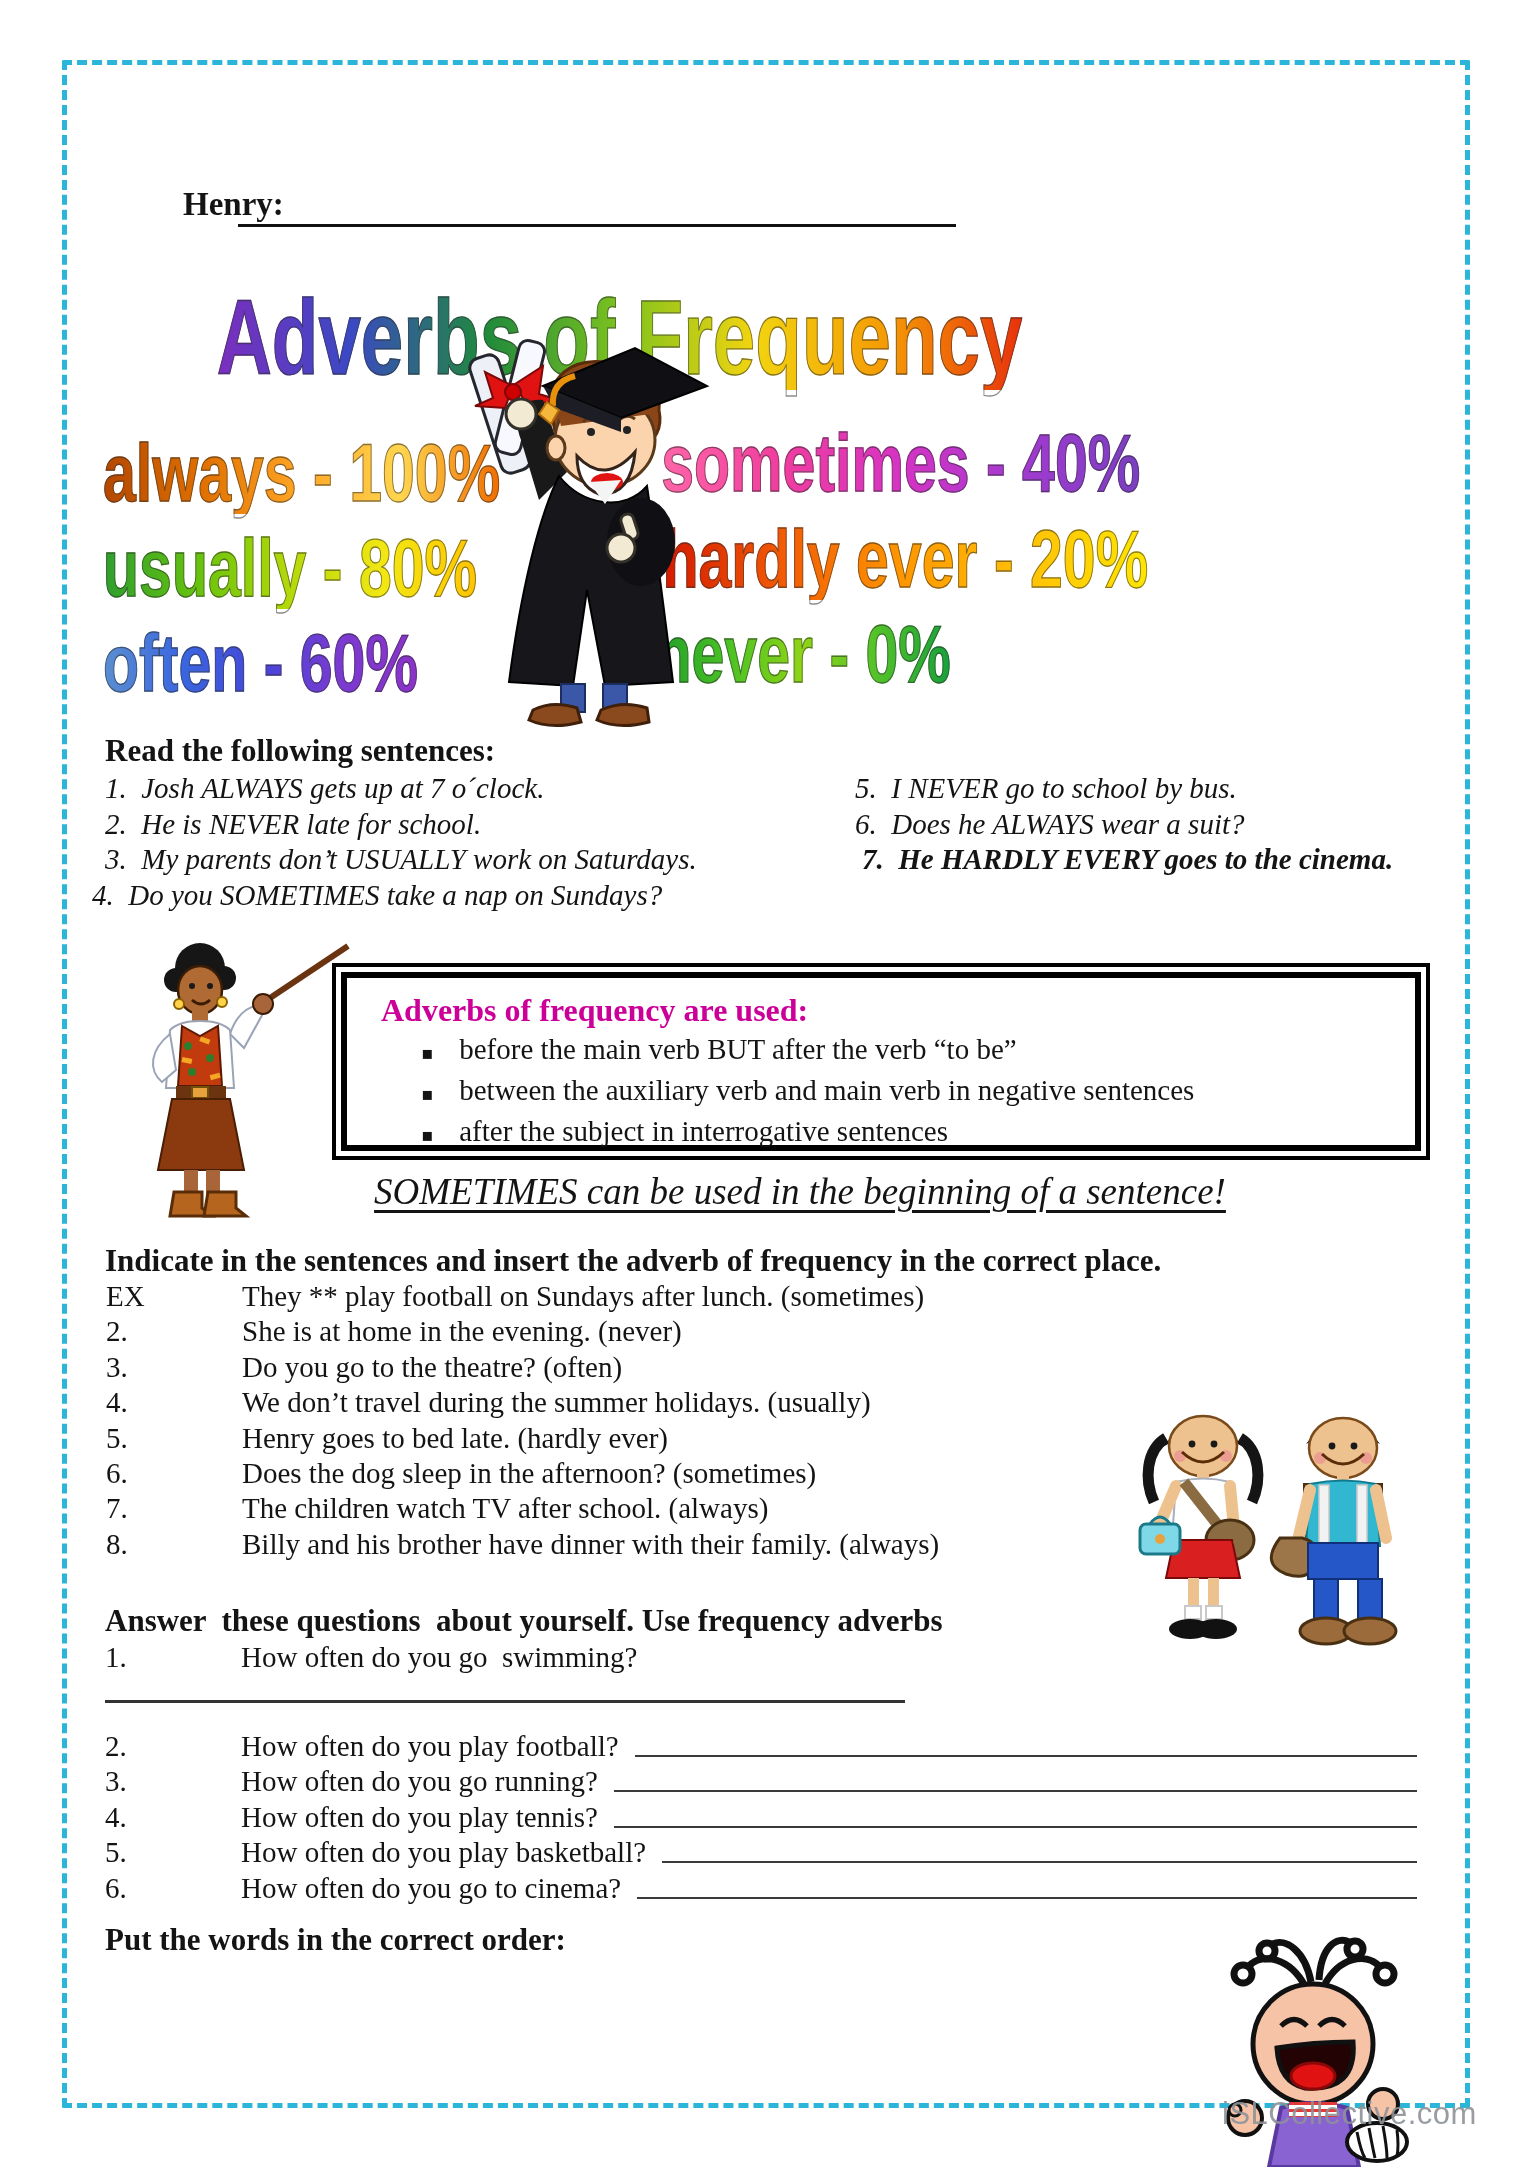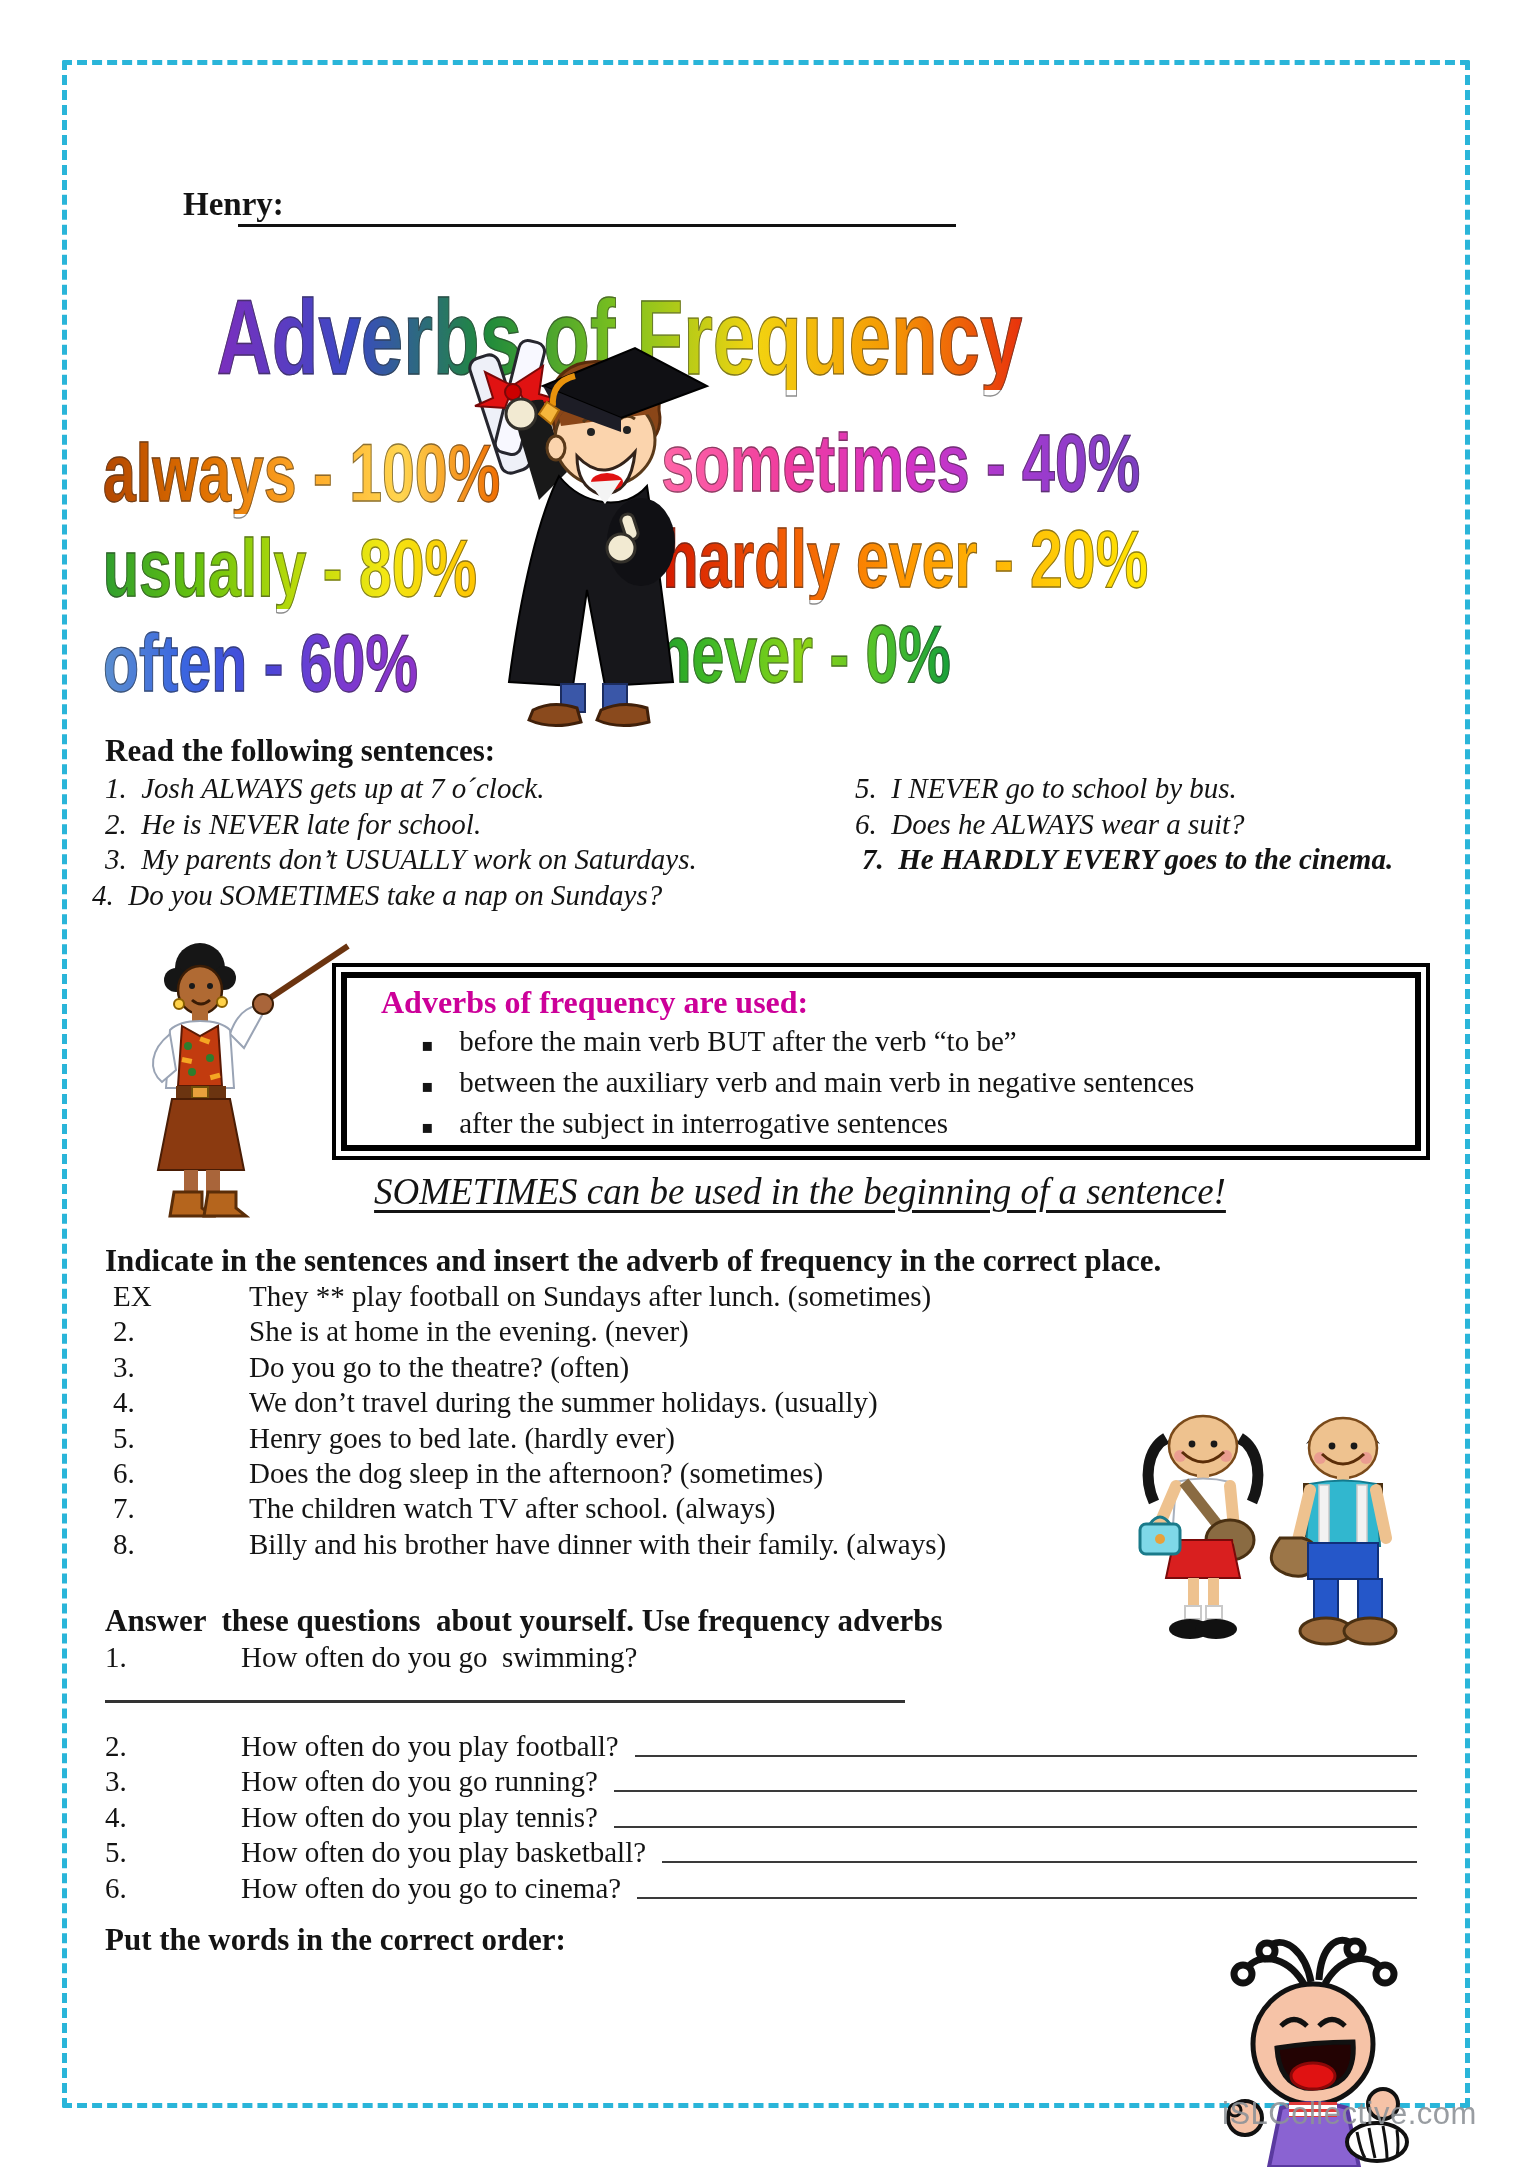"Adverbs of frequency are used:" .rulebox-inner { padding: 6px 0 0 34px -> 14px 0 0 34px }
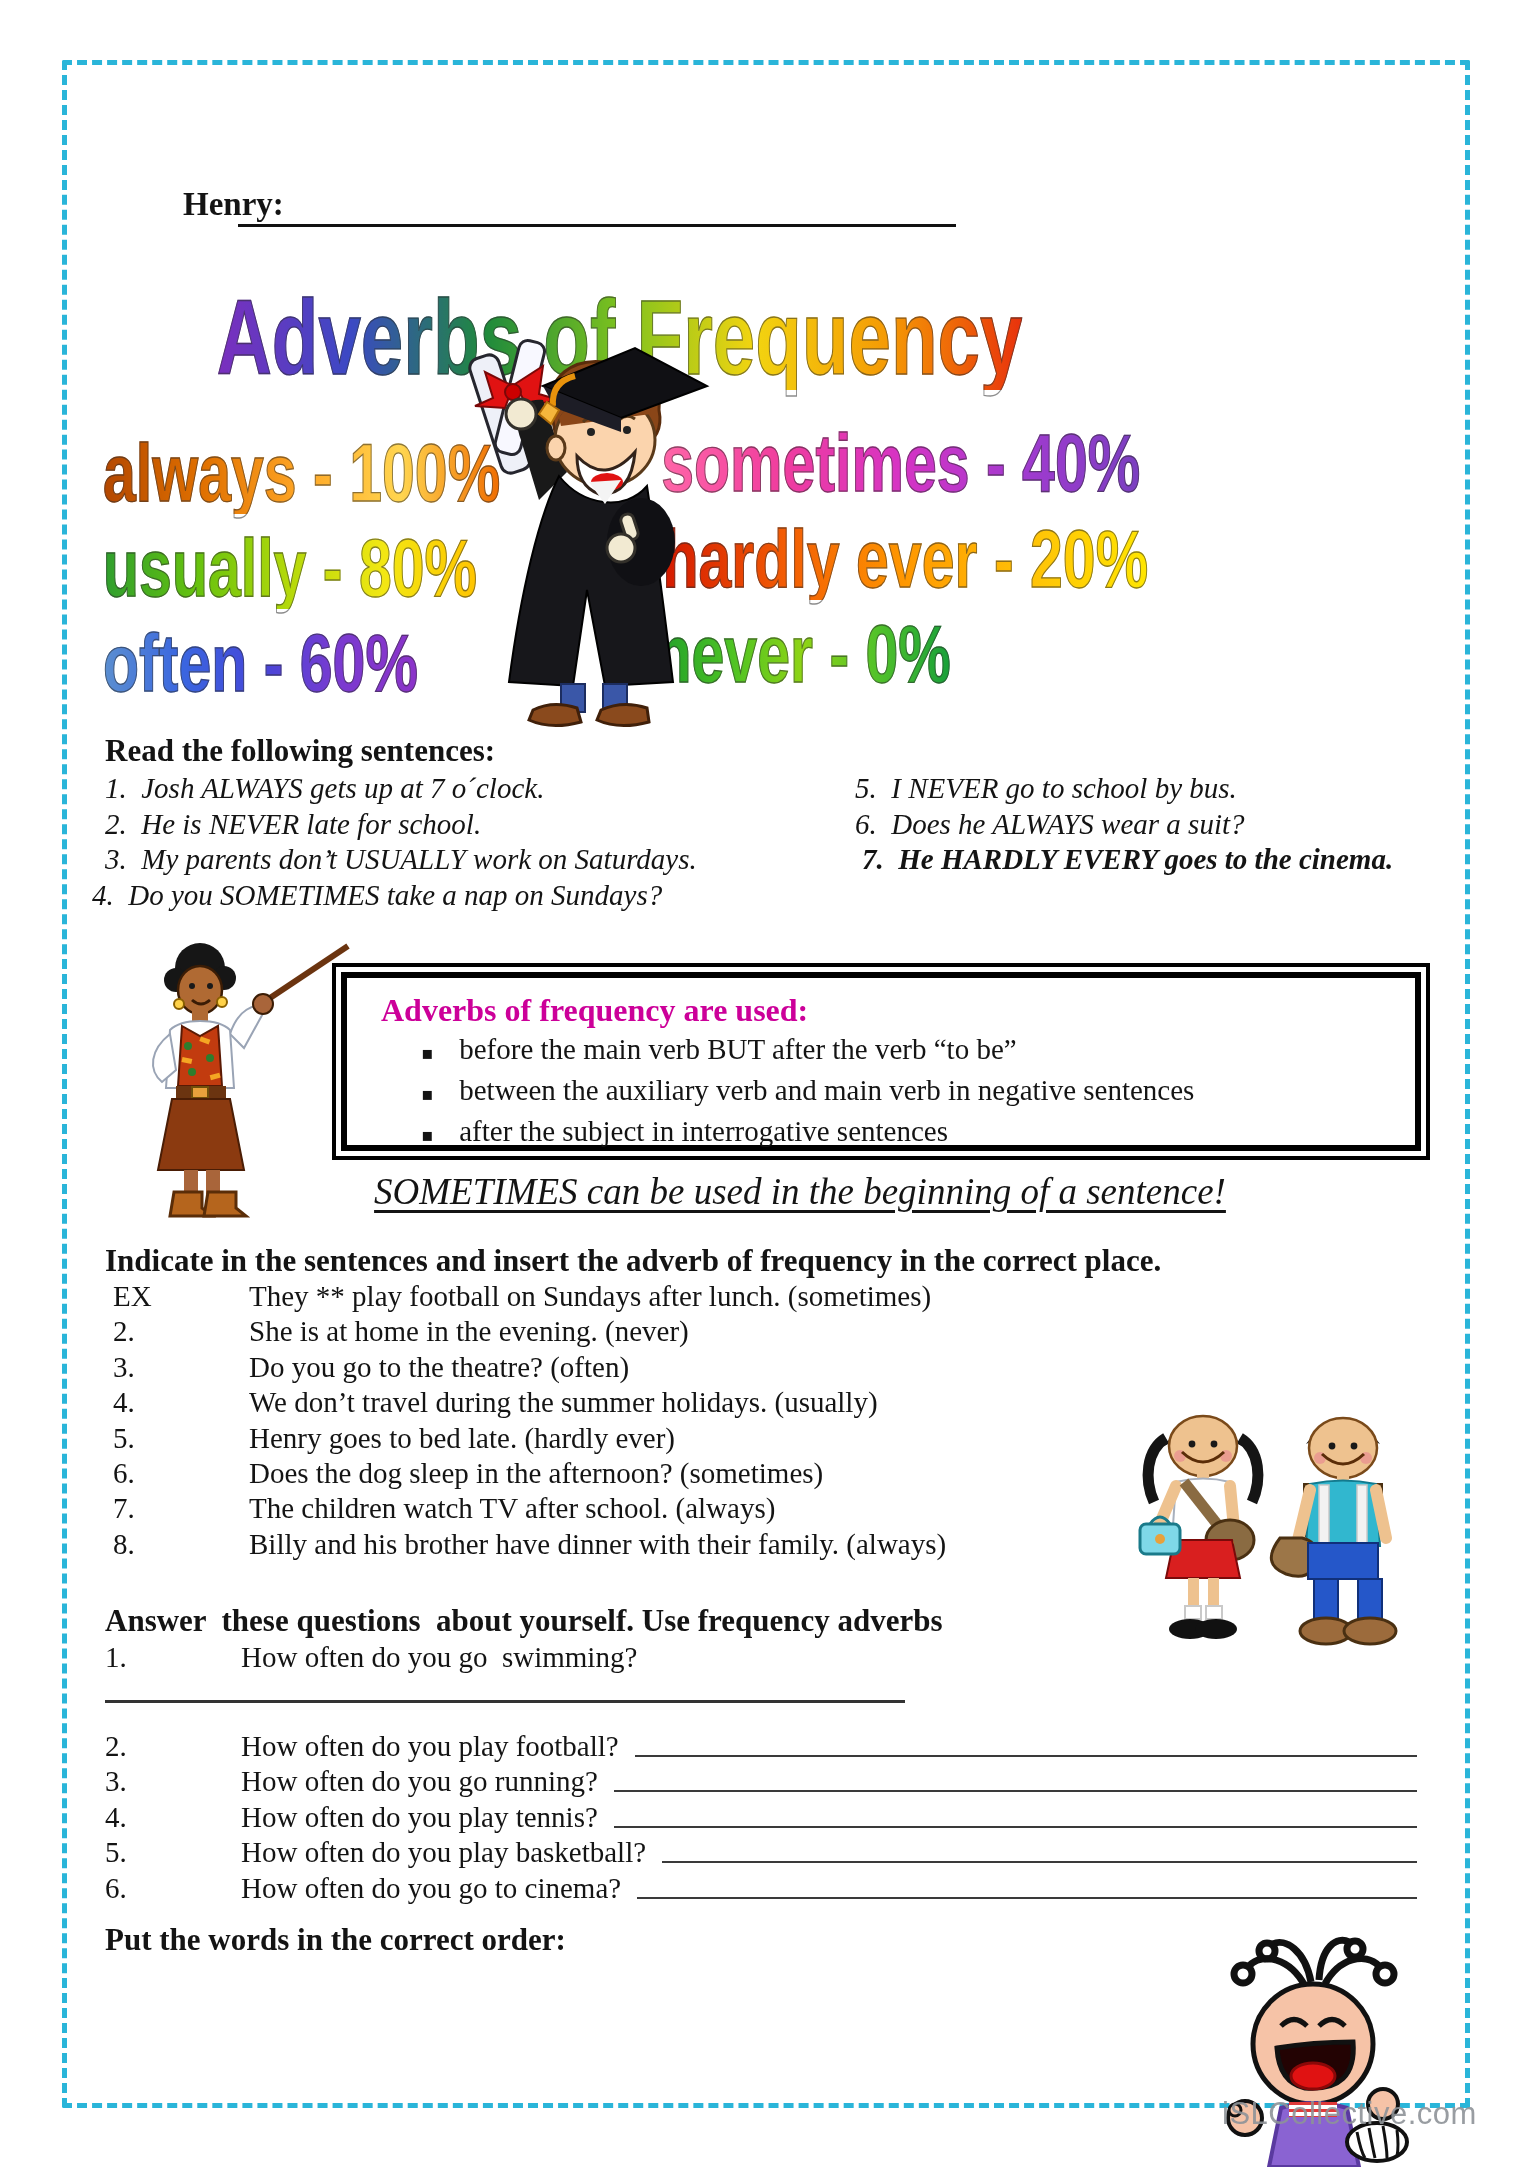"EX" div.abs { left: 113px -> 106px }
